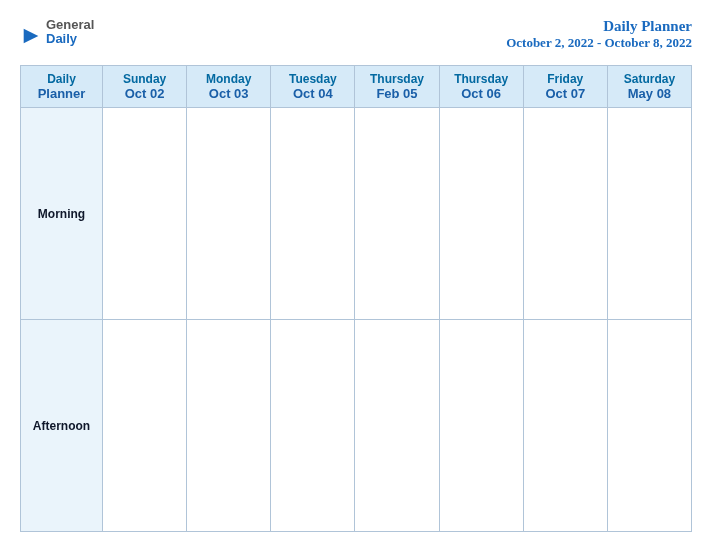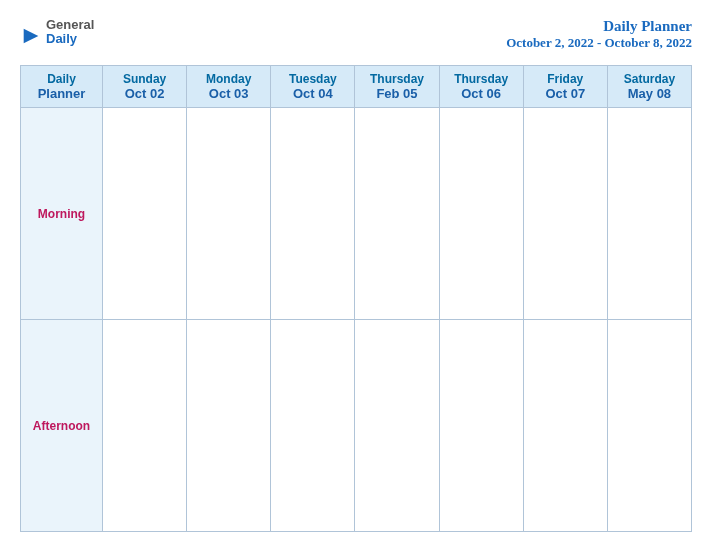"Morning" .time-cell { color: #be185d -> #0f172a }
